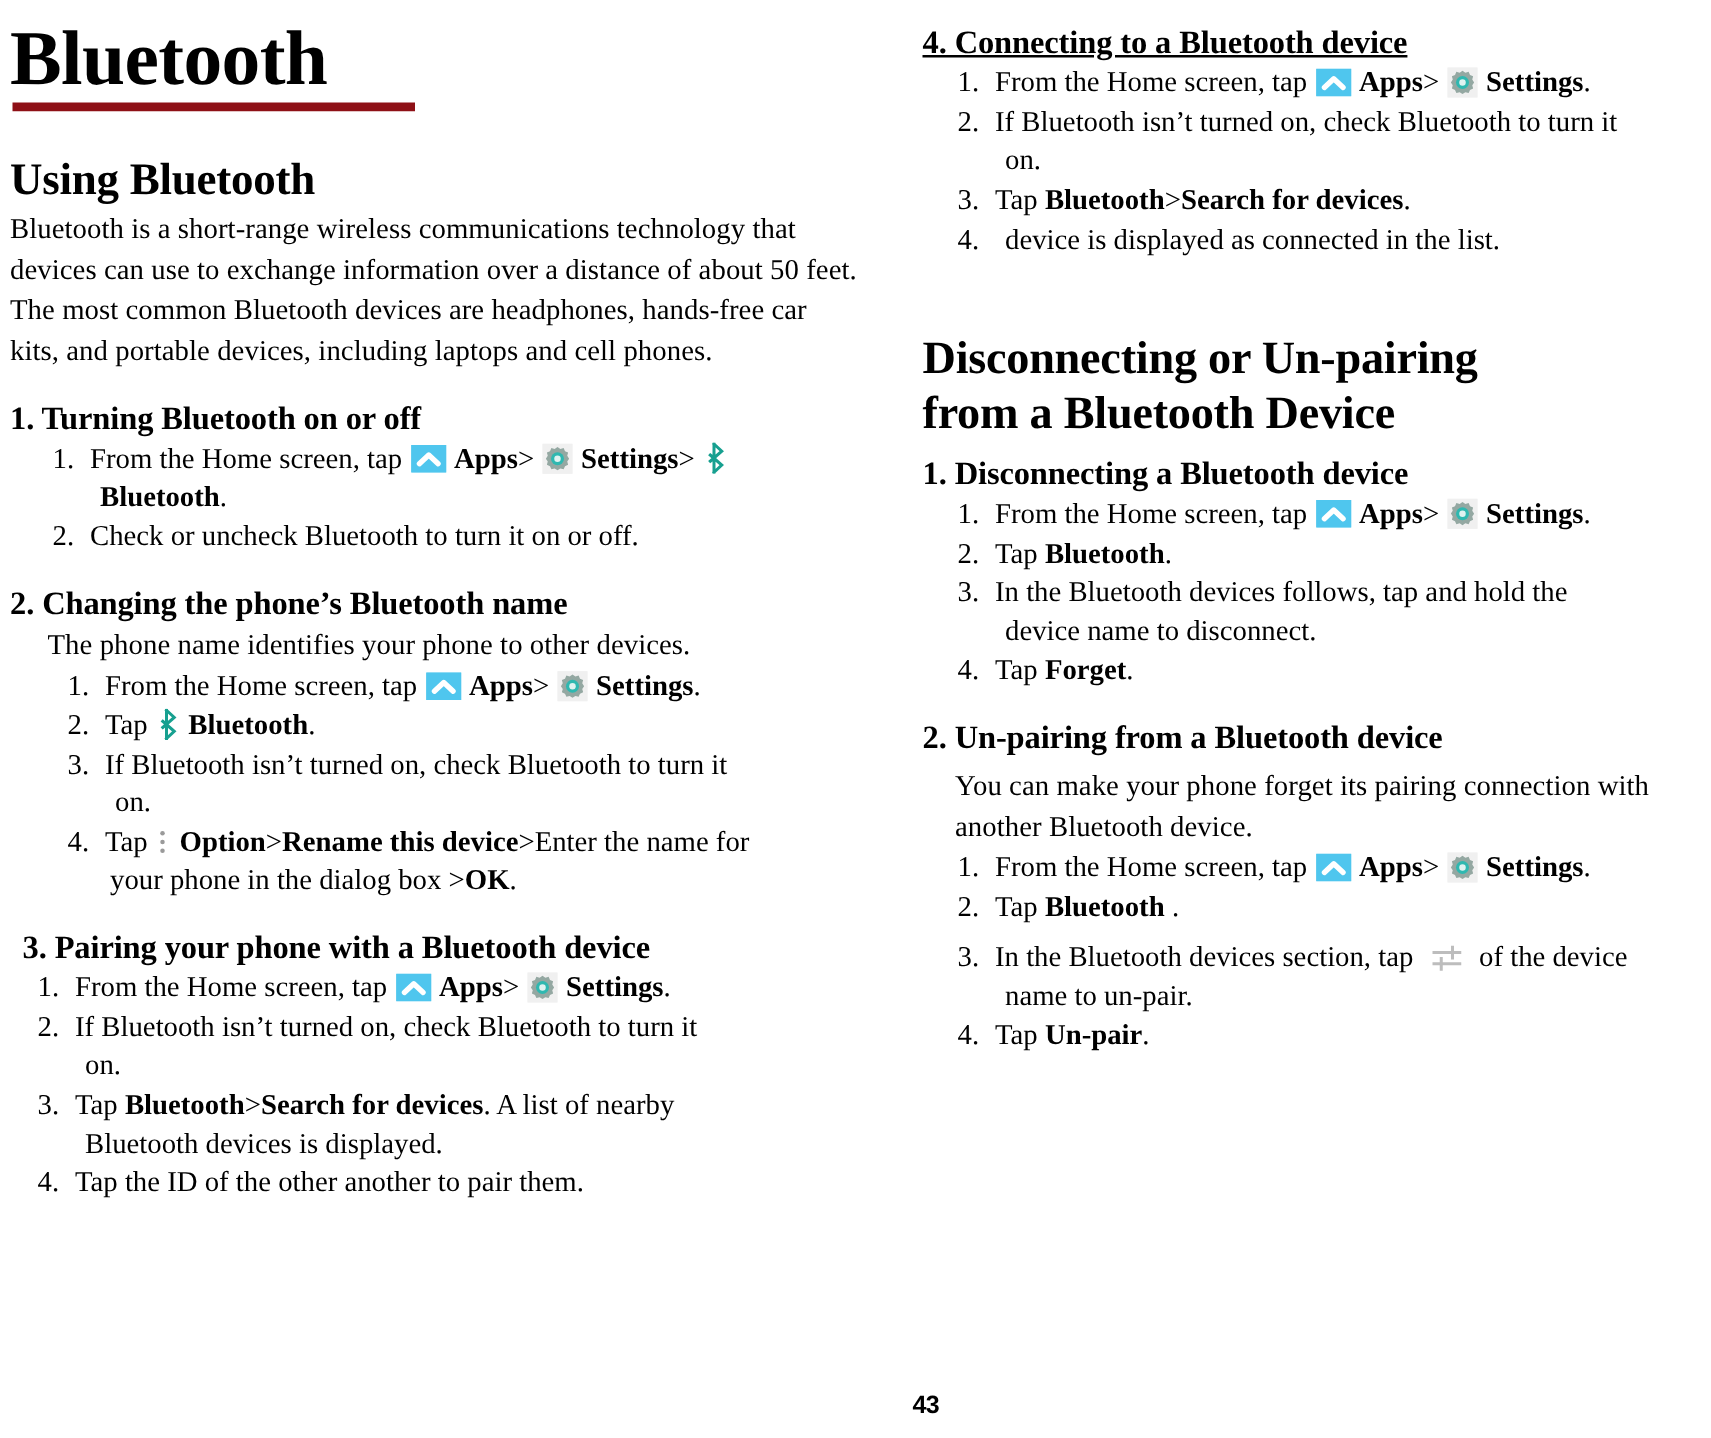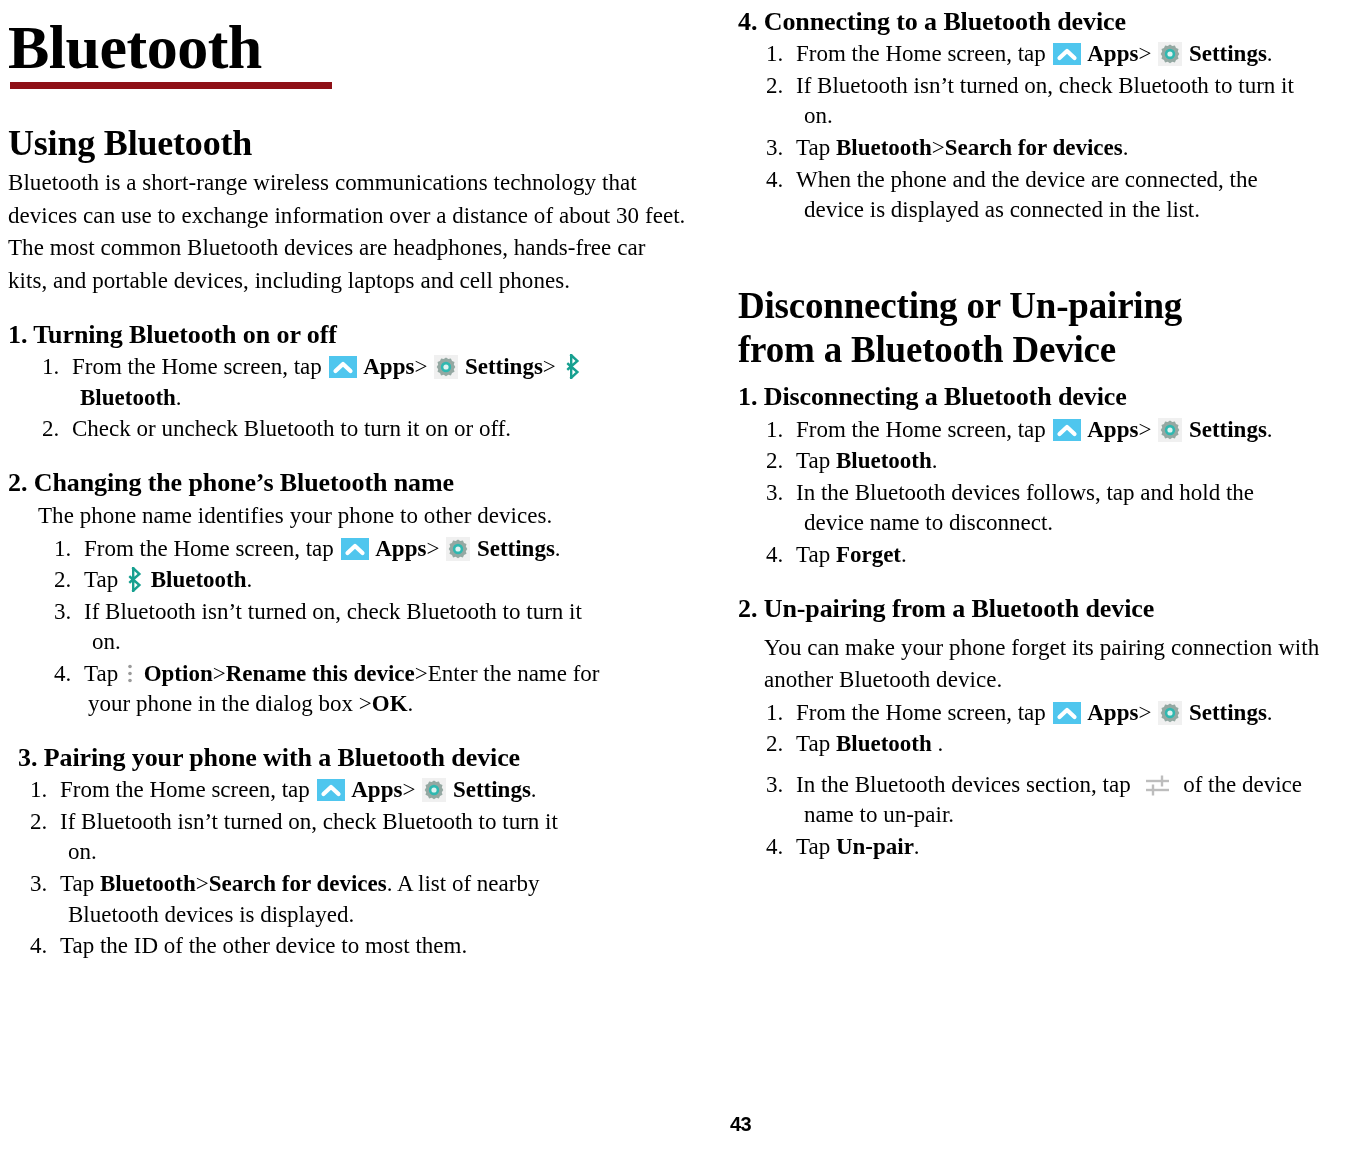"4. Connecting to a Bluetooth" h3.sec-h2.rtop { padding-top: 6px -> 18px; text-decoration: none -> underline }
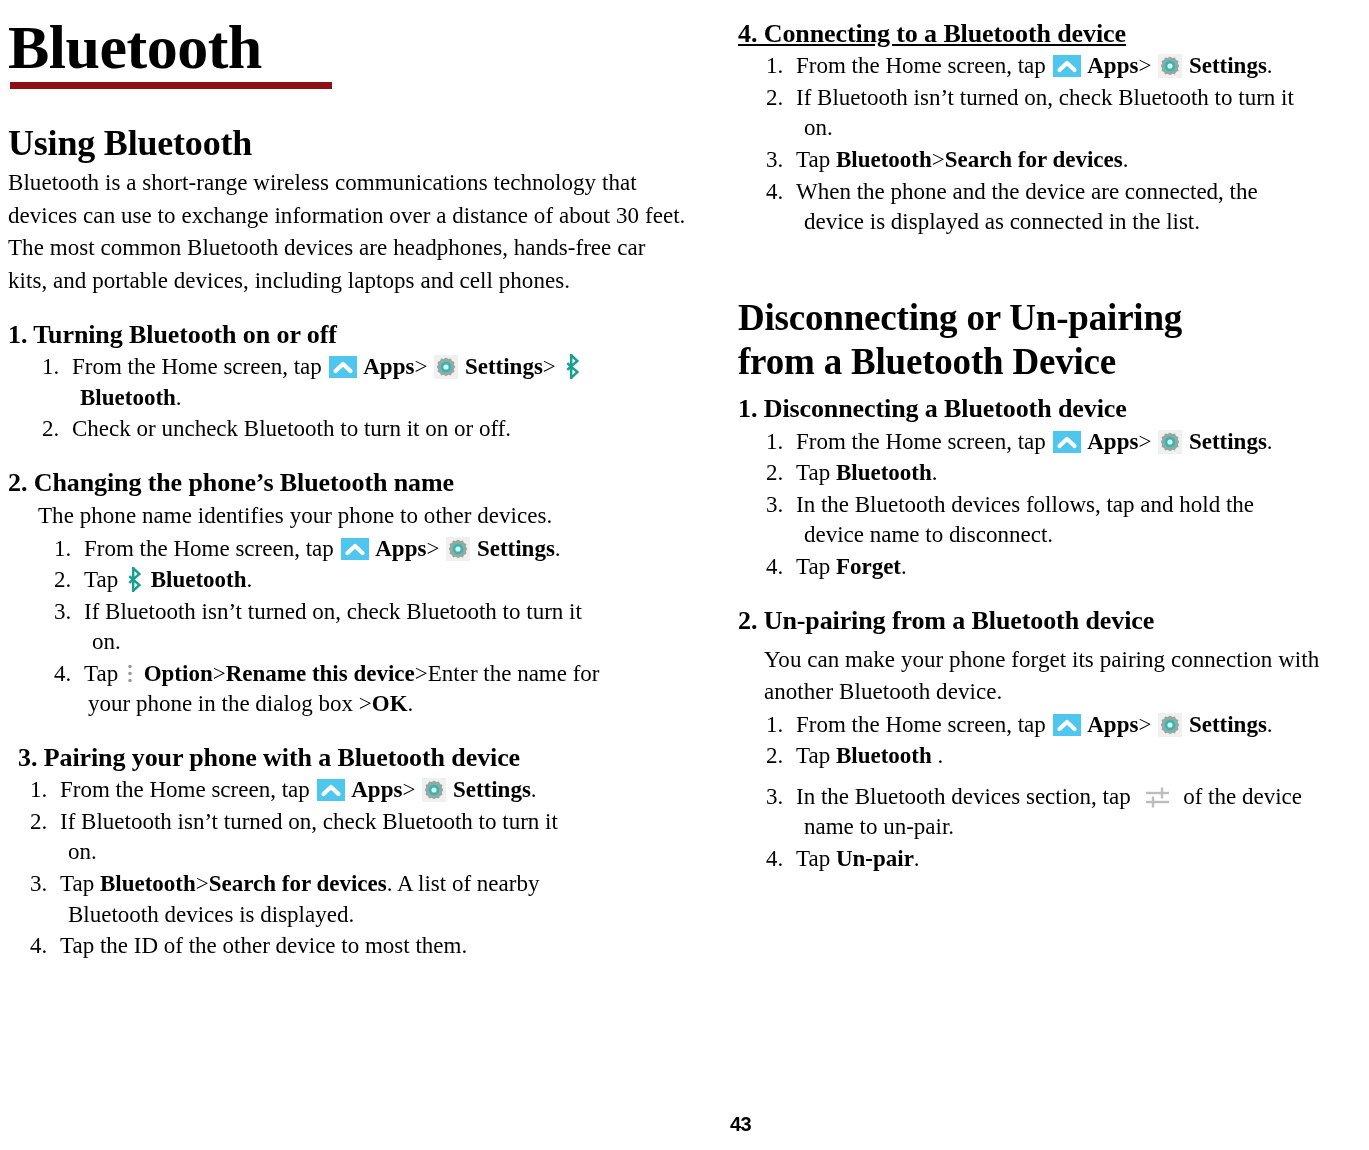"Bluetooth is a short-range wireless" p.body { text: 30 -> 50 }
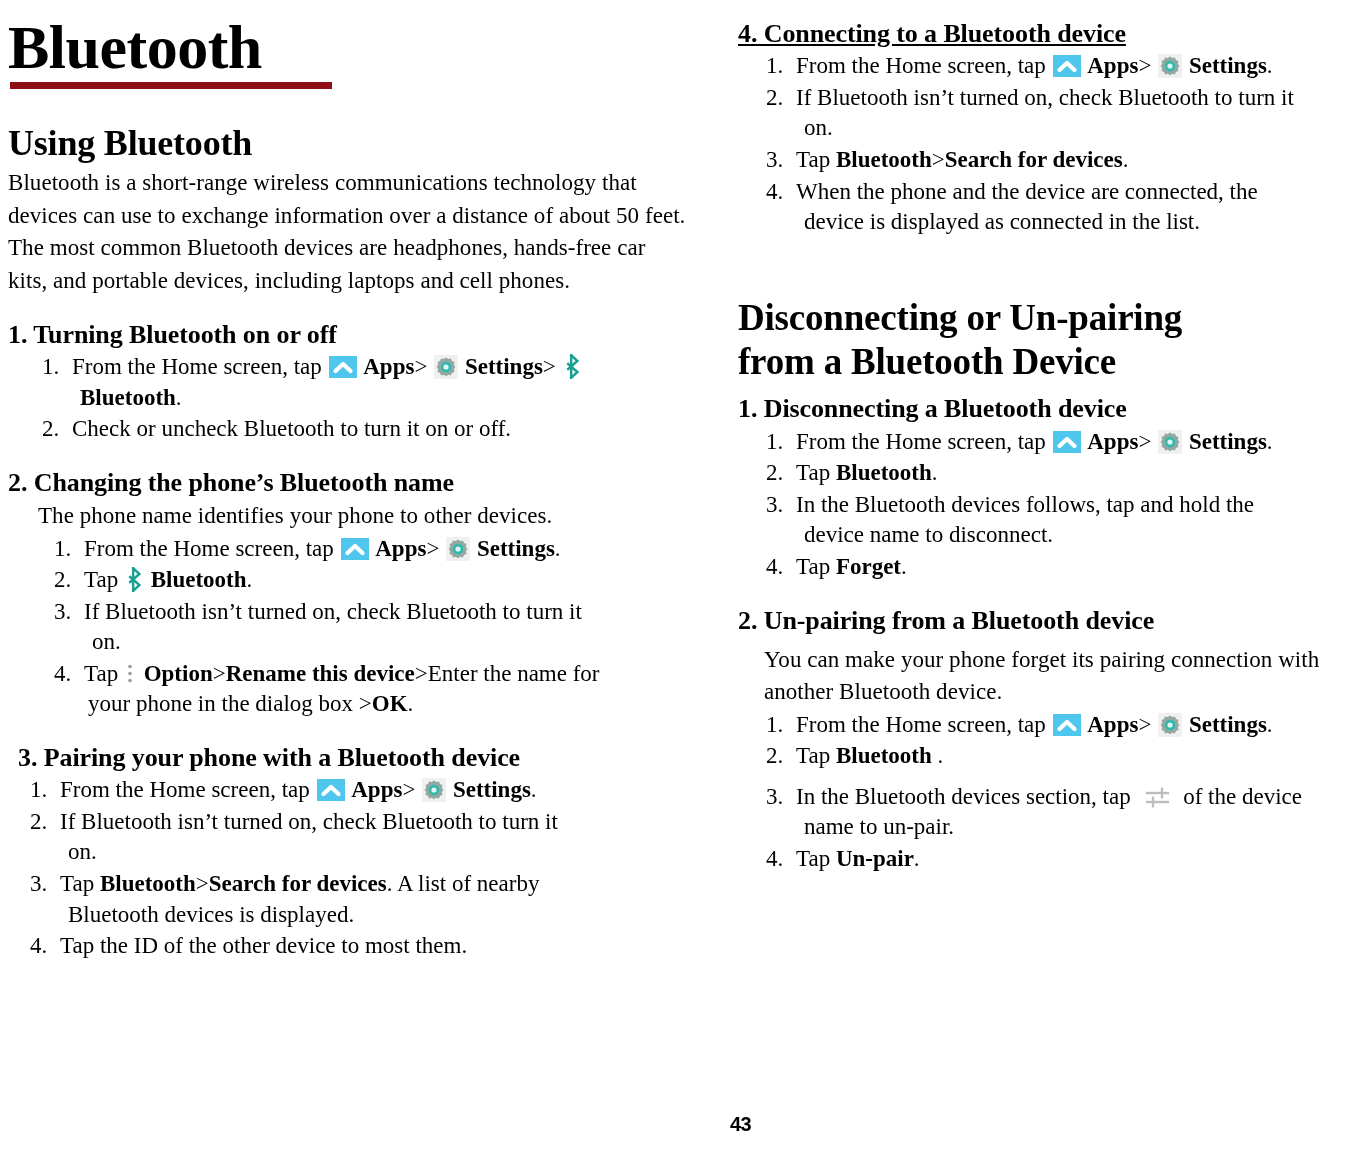"When the phone and the" span { html: <span>When the phone and the device are connected, the</span> -> none }
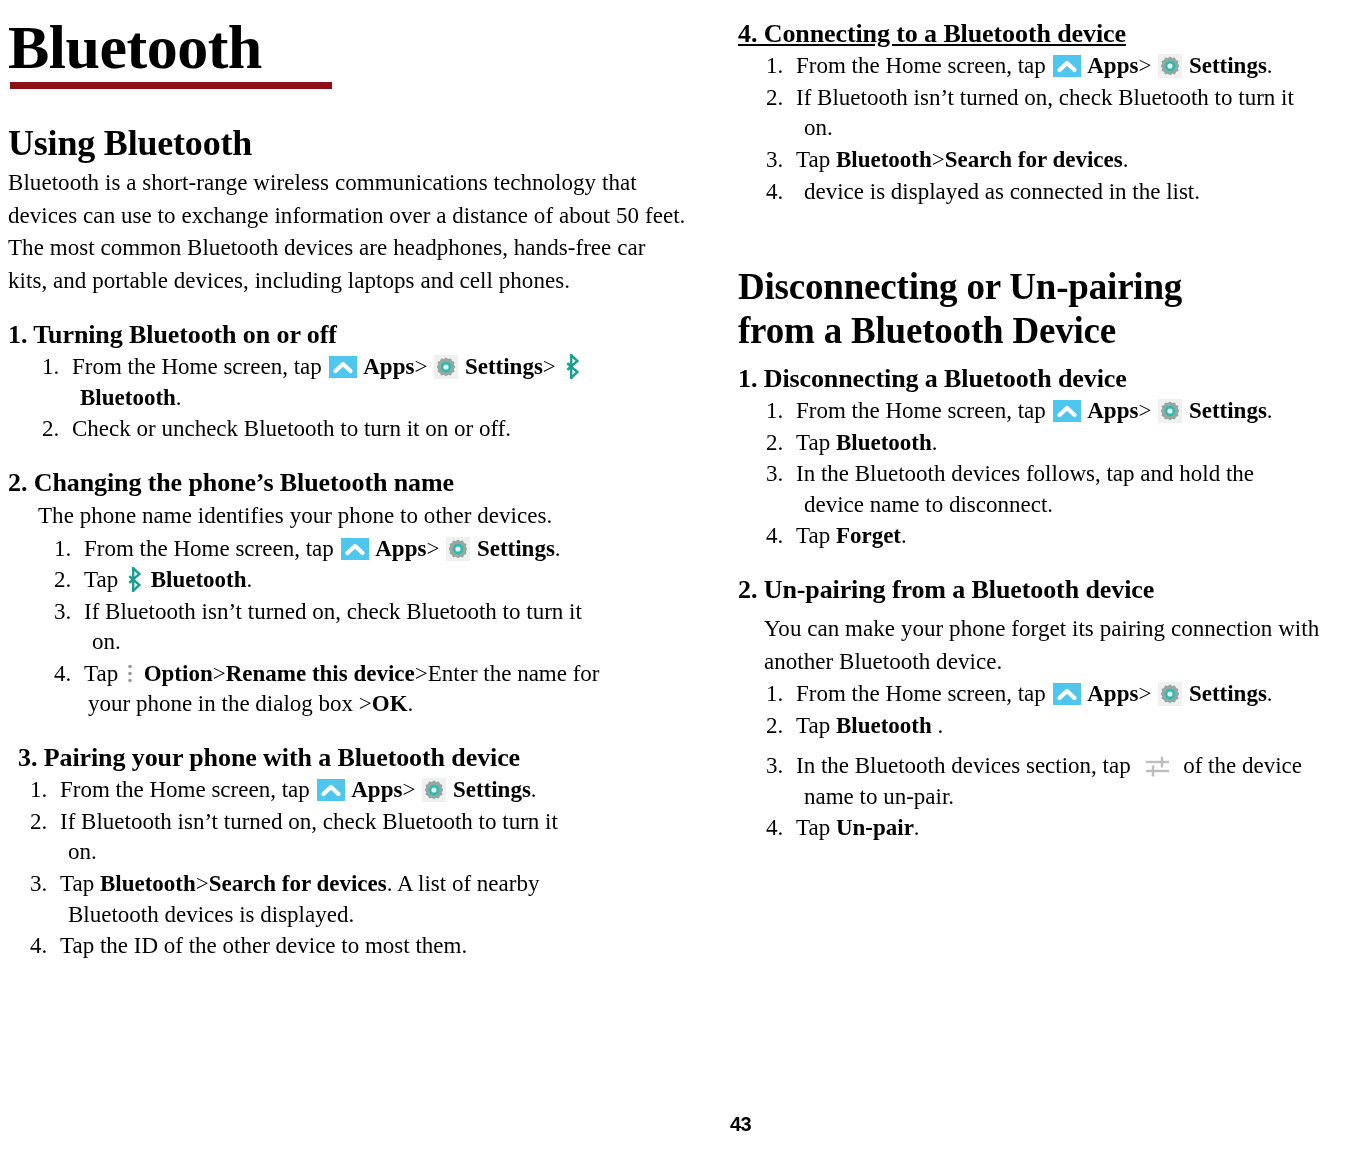"Tap the ID of the" span { text: device to most -> another to pair }
